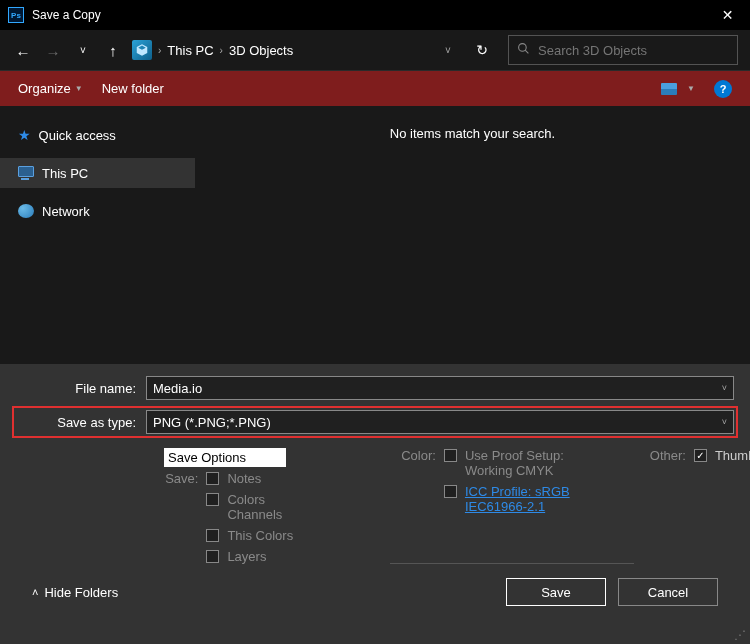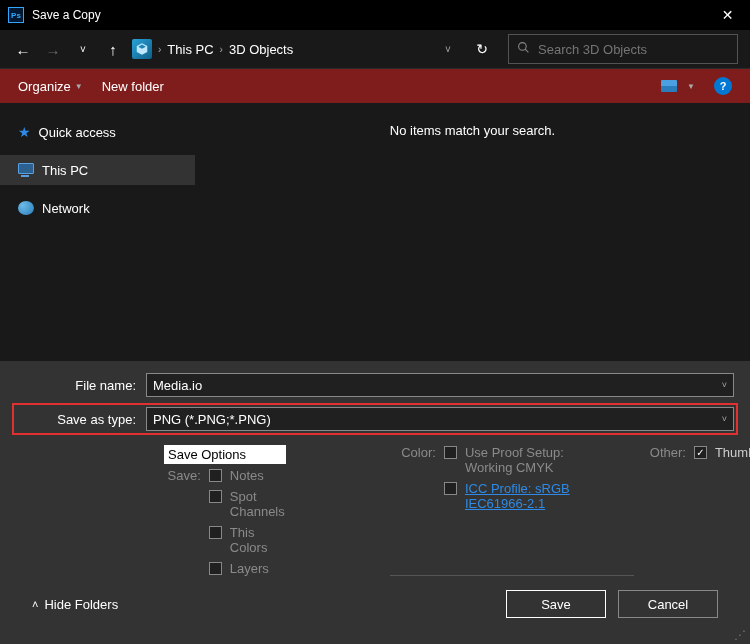"Spot Channels" span.opt-text { text: Spot -> Colors }
